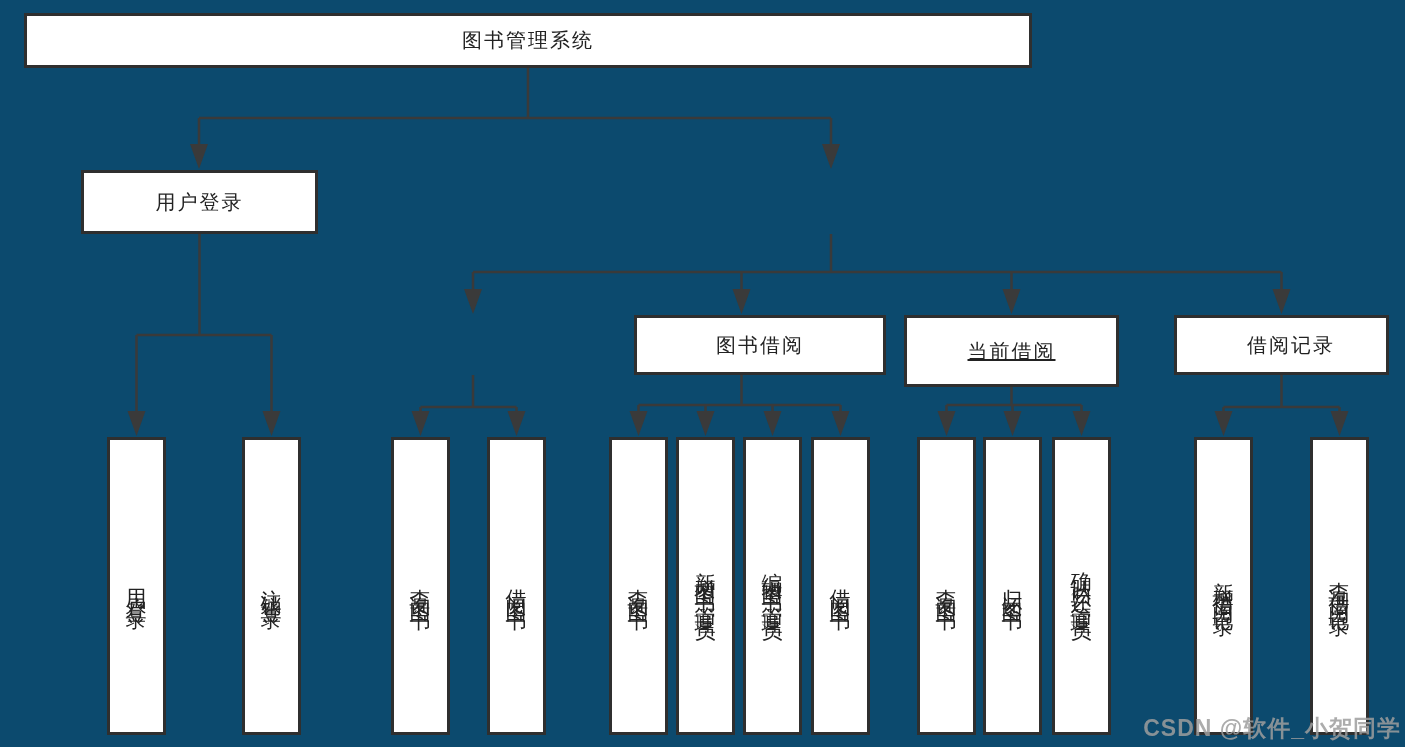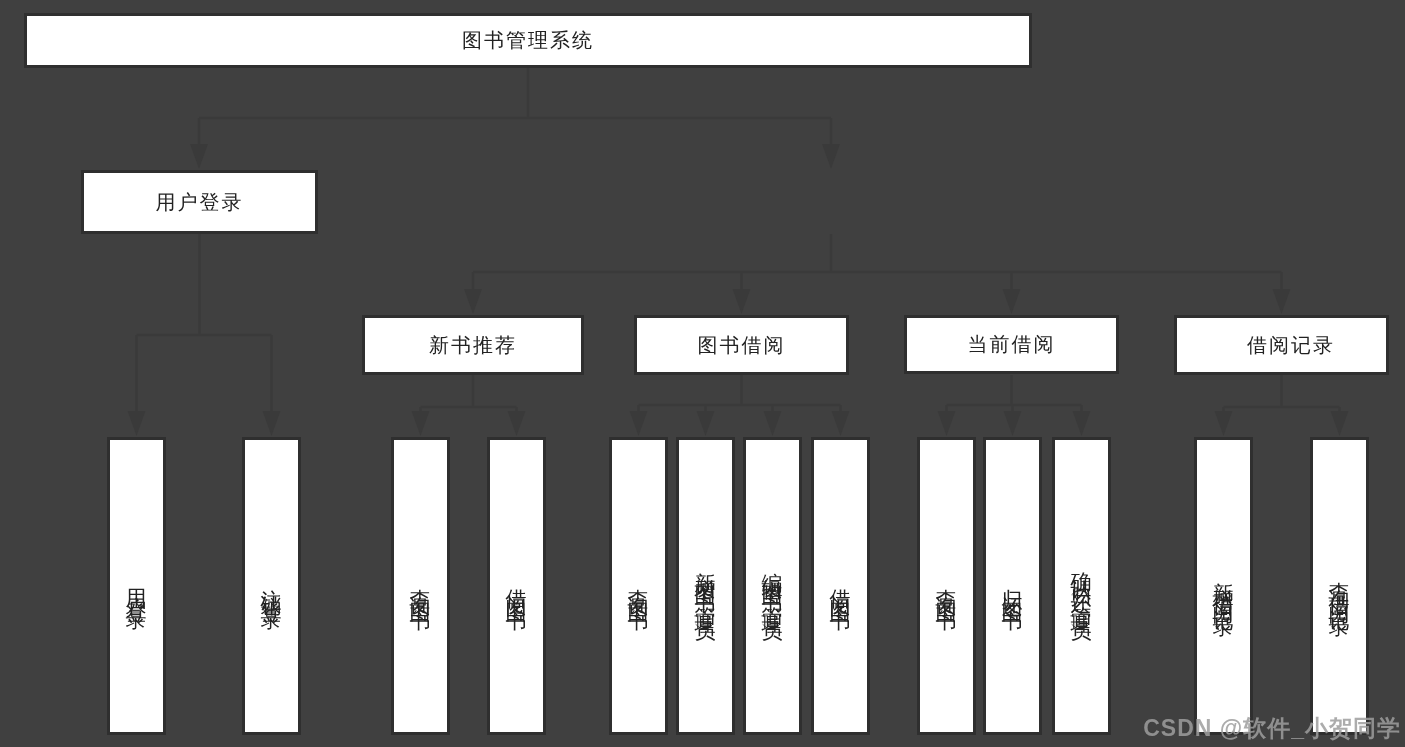"图书管理系统" #canvas { background: #404040 -> #0c4a6e }
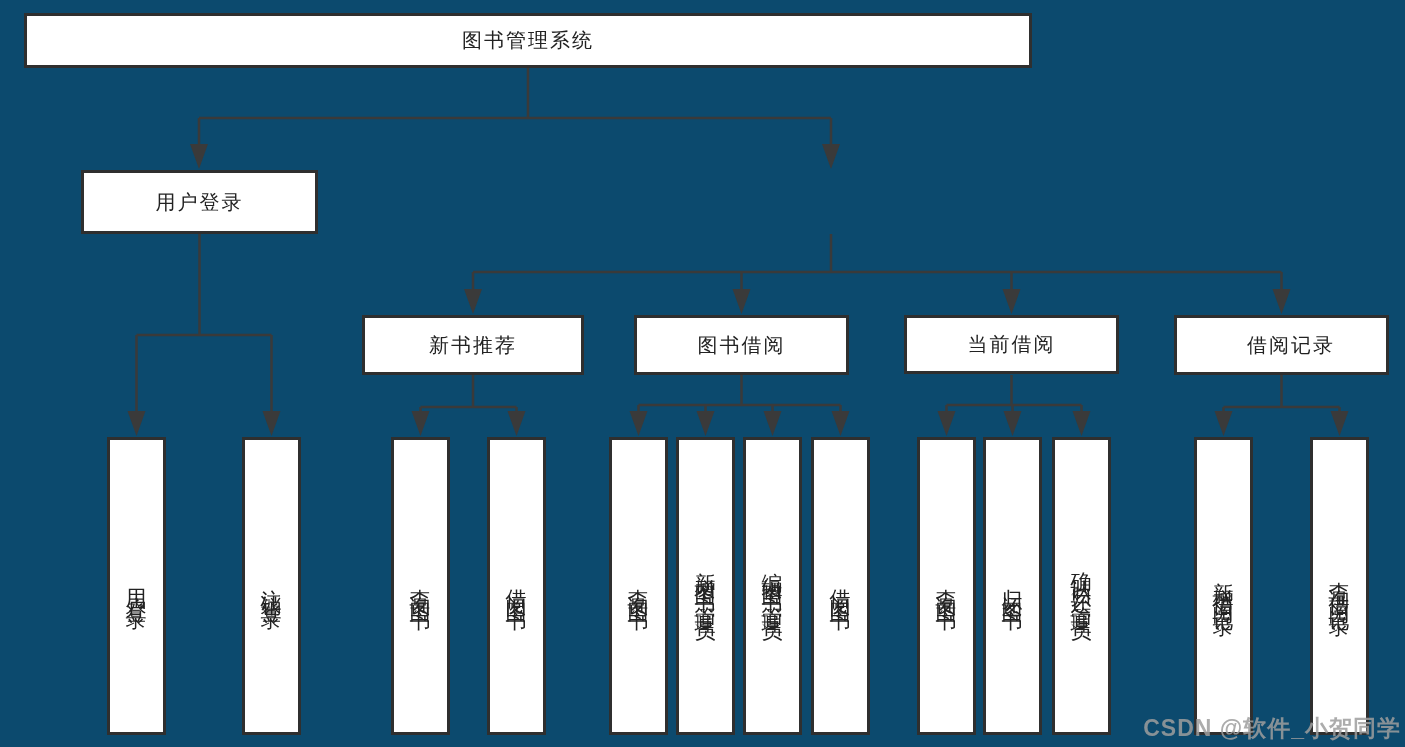"新书推荐" div.node { html: <div>新书推荐</div> -> none }
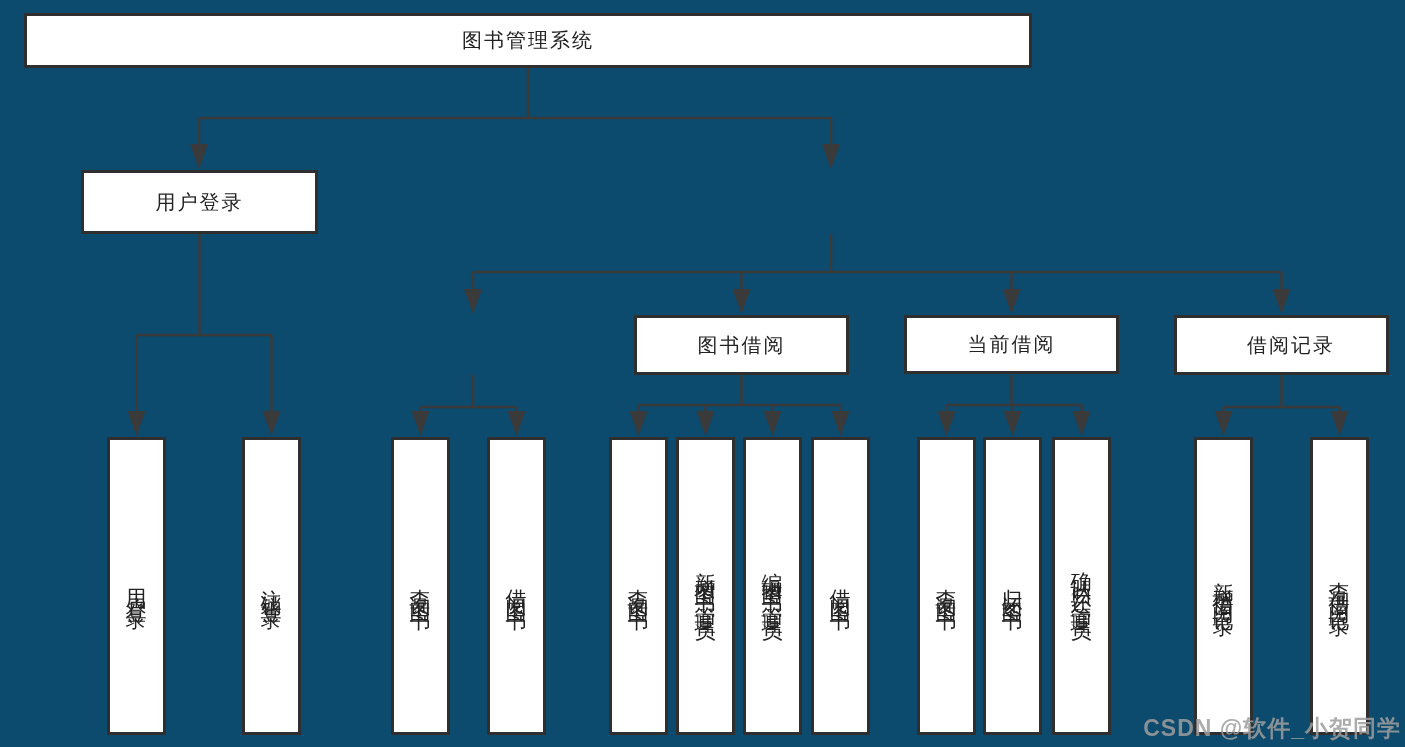"图书借阅" .b-g1 { width: 215px -> 252px }
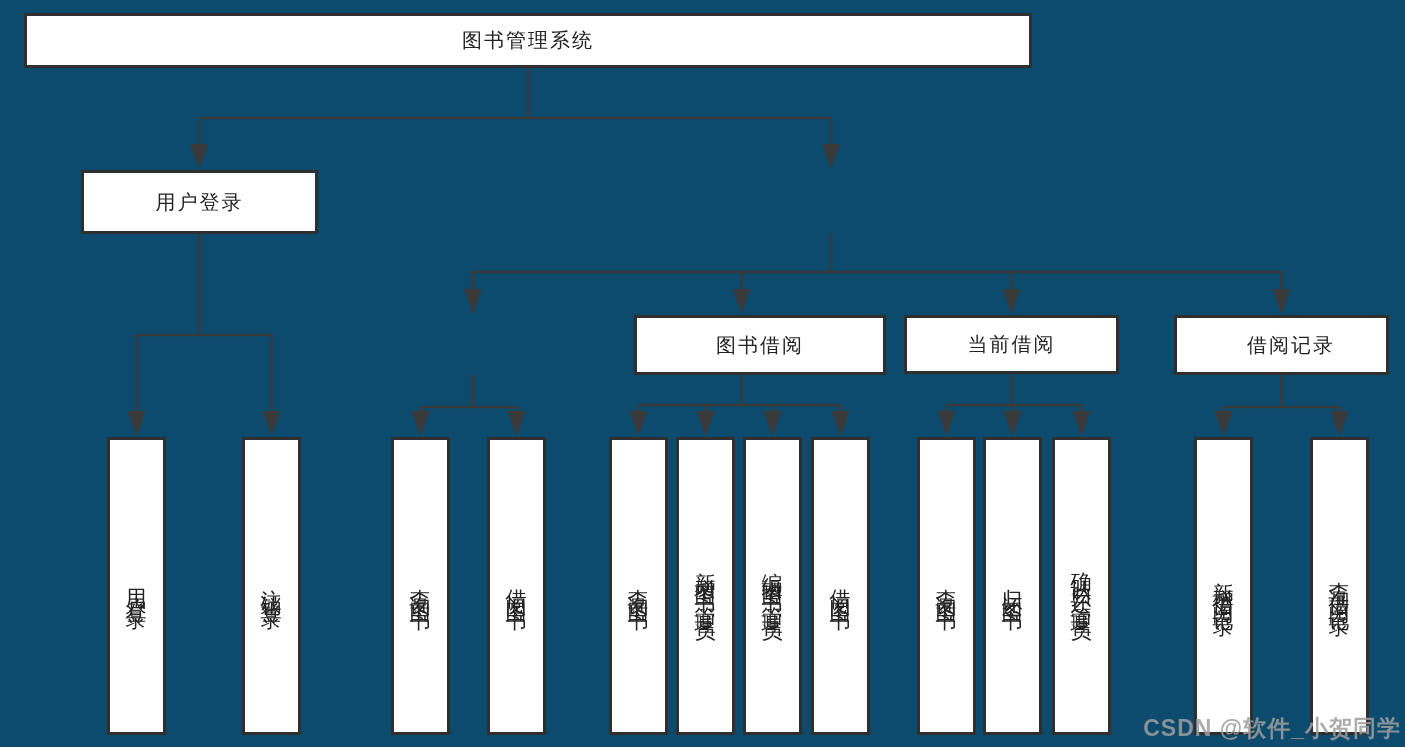"当前借阅" .b-g2 { height: 59px -> 72px; text-decoration: none -> underline }
